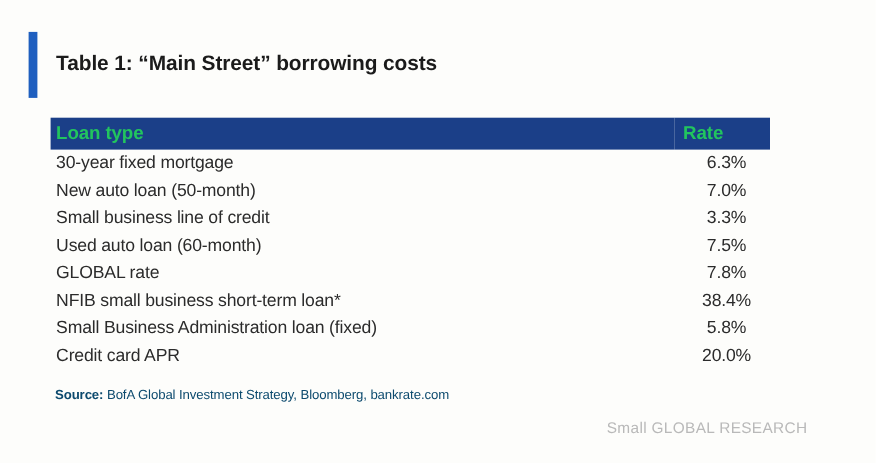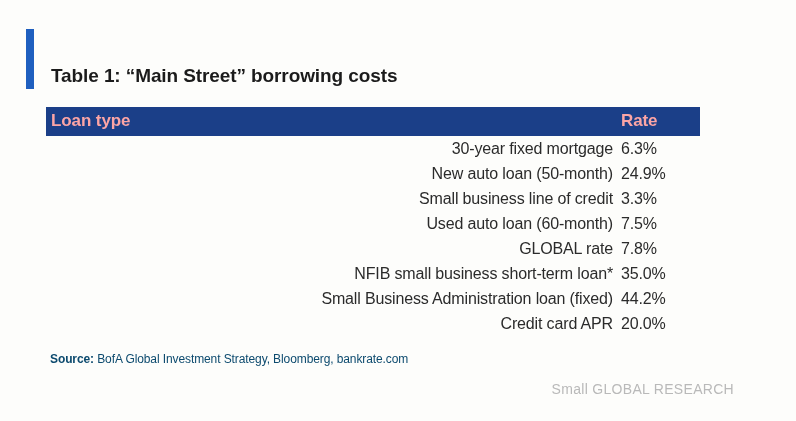"Table 1: “Main Street” borrowing" .title-text { justify-content: flex-end -> center }
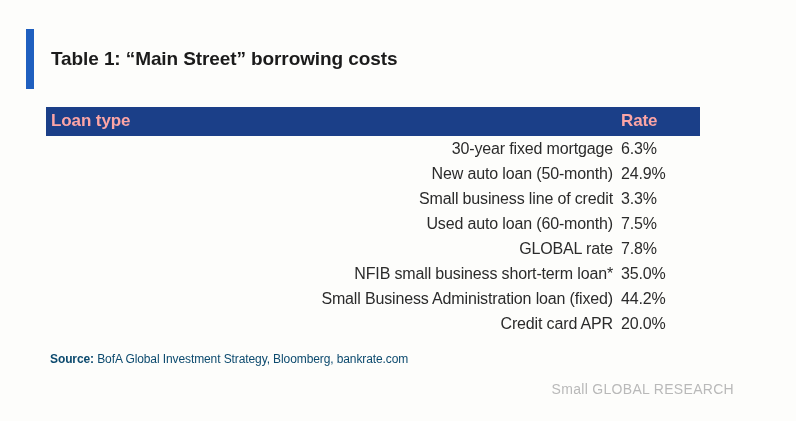"Loan type" .data-table thead th { color: #fca5a5 -> #22c55e }
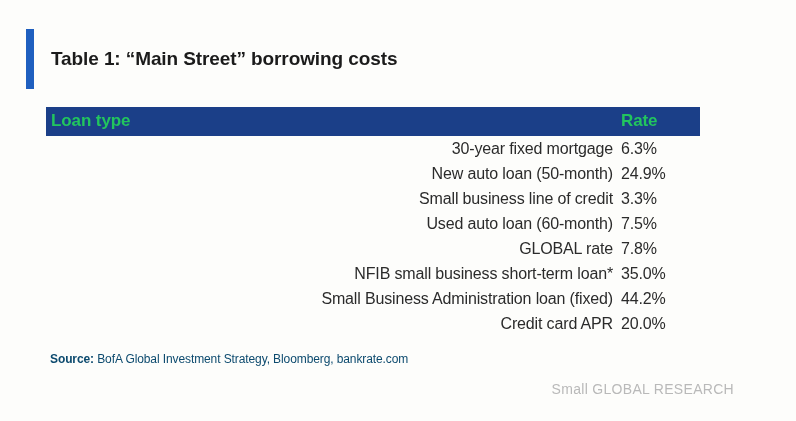"30-year fixed mortgage" .data-table tbody td { text-align: right -> none }
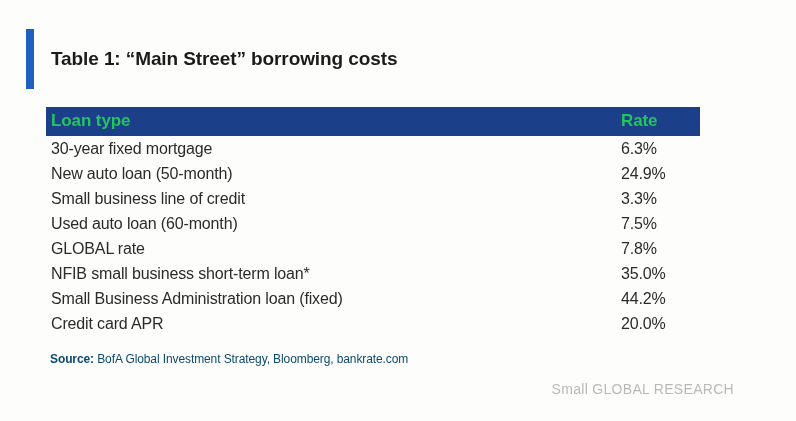"6.3%" .data-table tbody td.rate-cell { text-align: left -> center }
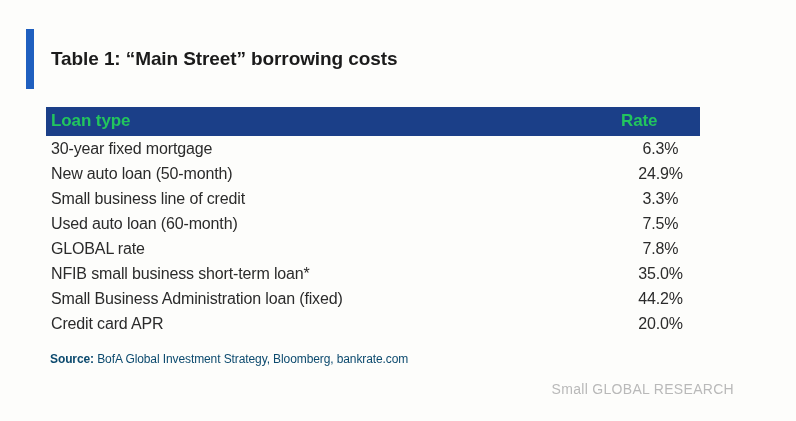"24.9%" td.rate-cell { text: 24.9% -> 7.0% }
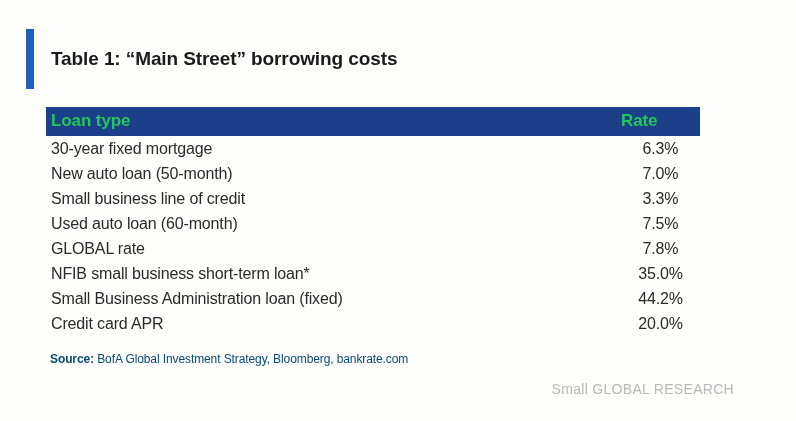"35.0%" td.rate-cell { text: 35.0% -> 38.4% }
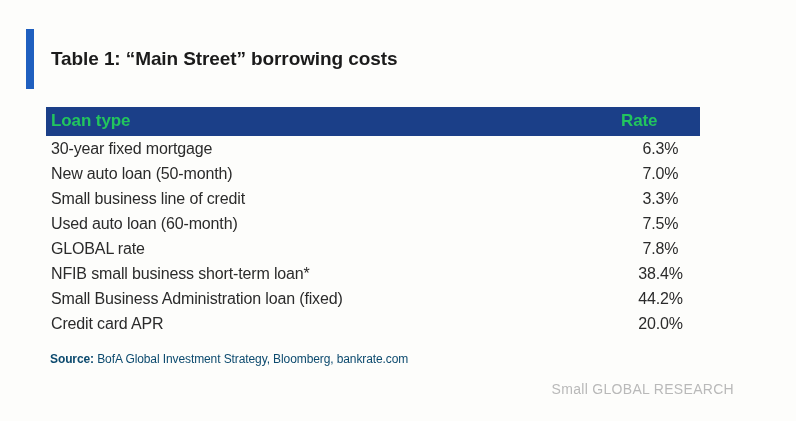"44.2%" td.rate-cell { text: 44.2% -> 5.8% }
